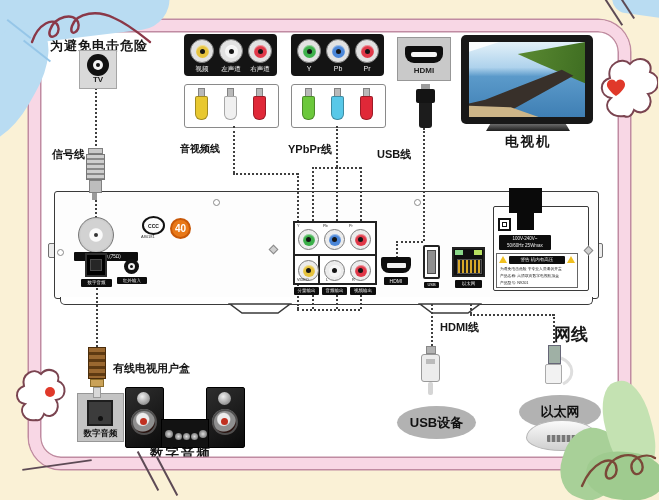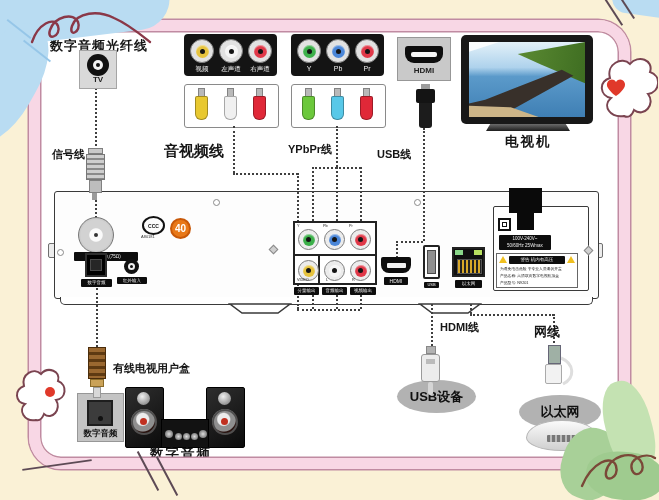"数字音频光纤线" div.a { text: 数字音频光纤线 -> 为避免电击危险 }
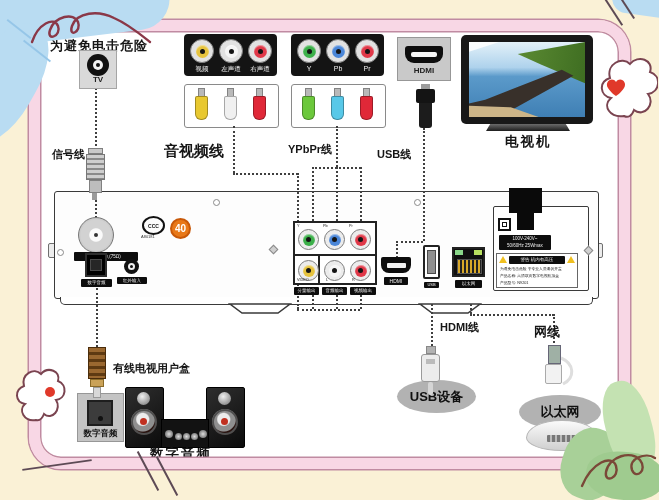"音视频线" div.a { font-size: 15px -> 10px; left: 164px -> 180px }
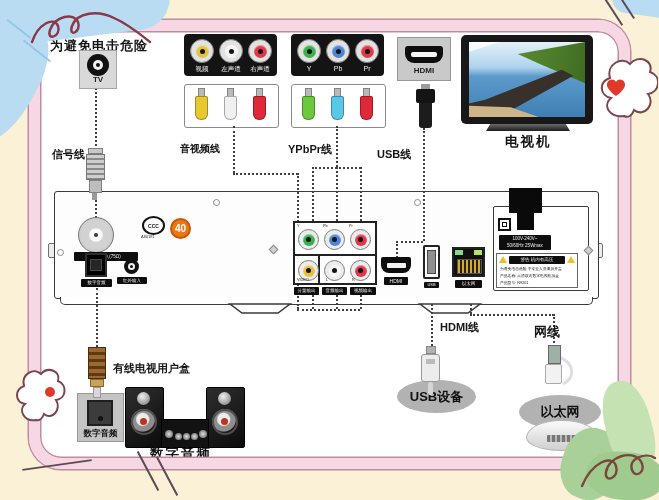"网线" div.a { font-size: 13px -> 17px; left: 534px -> 554px }
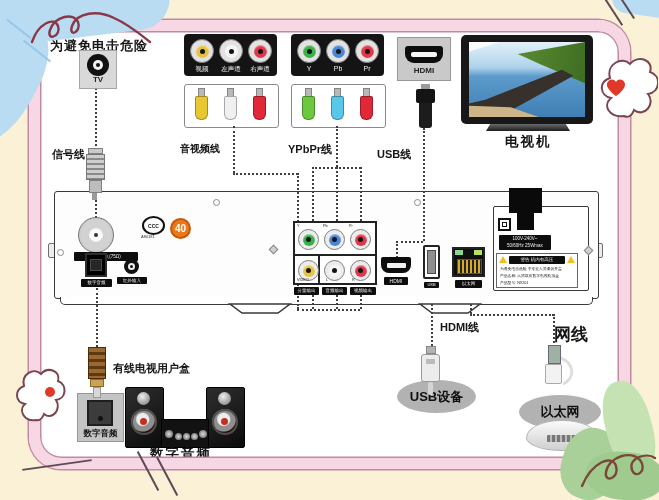"USB设备" div.a { top: 380px -> 406px }
